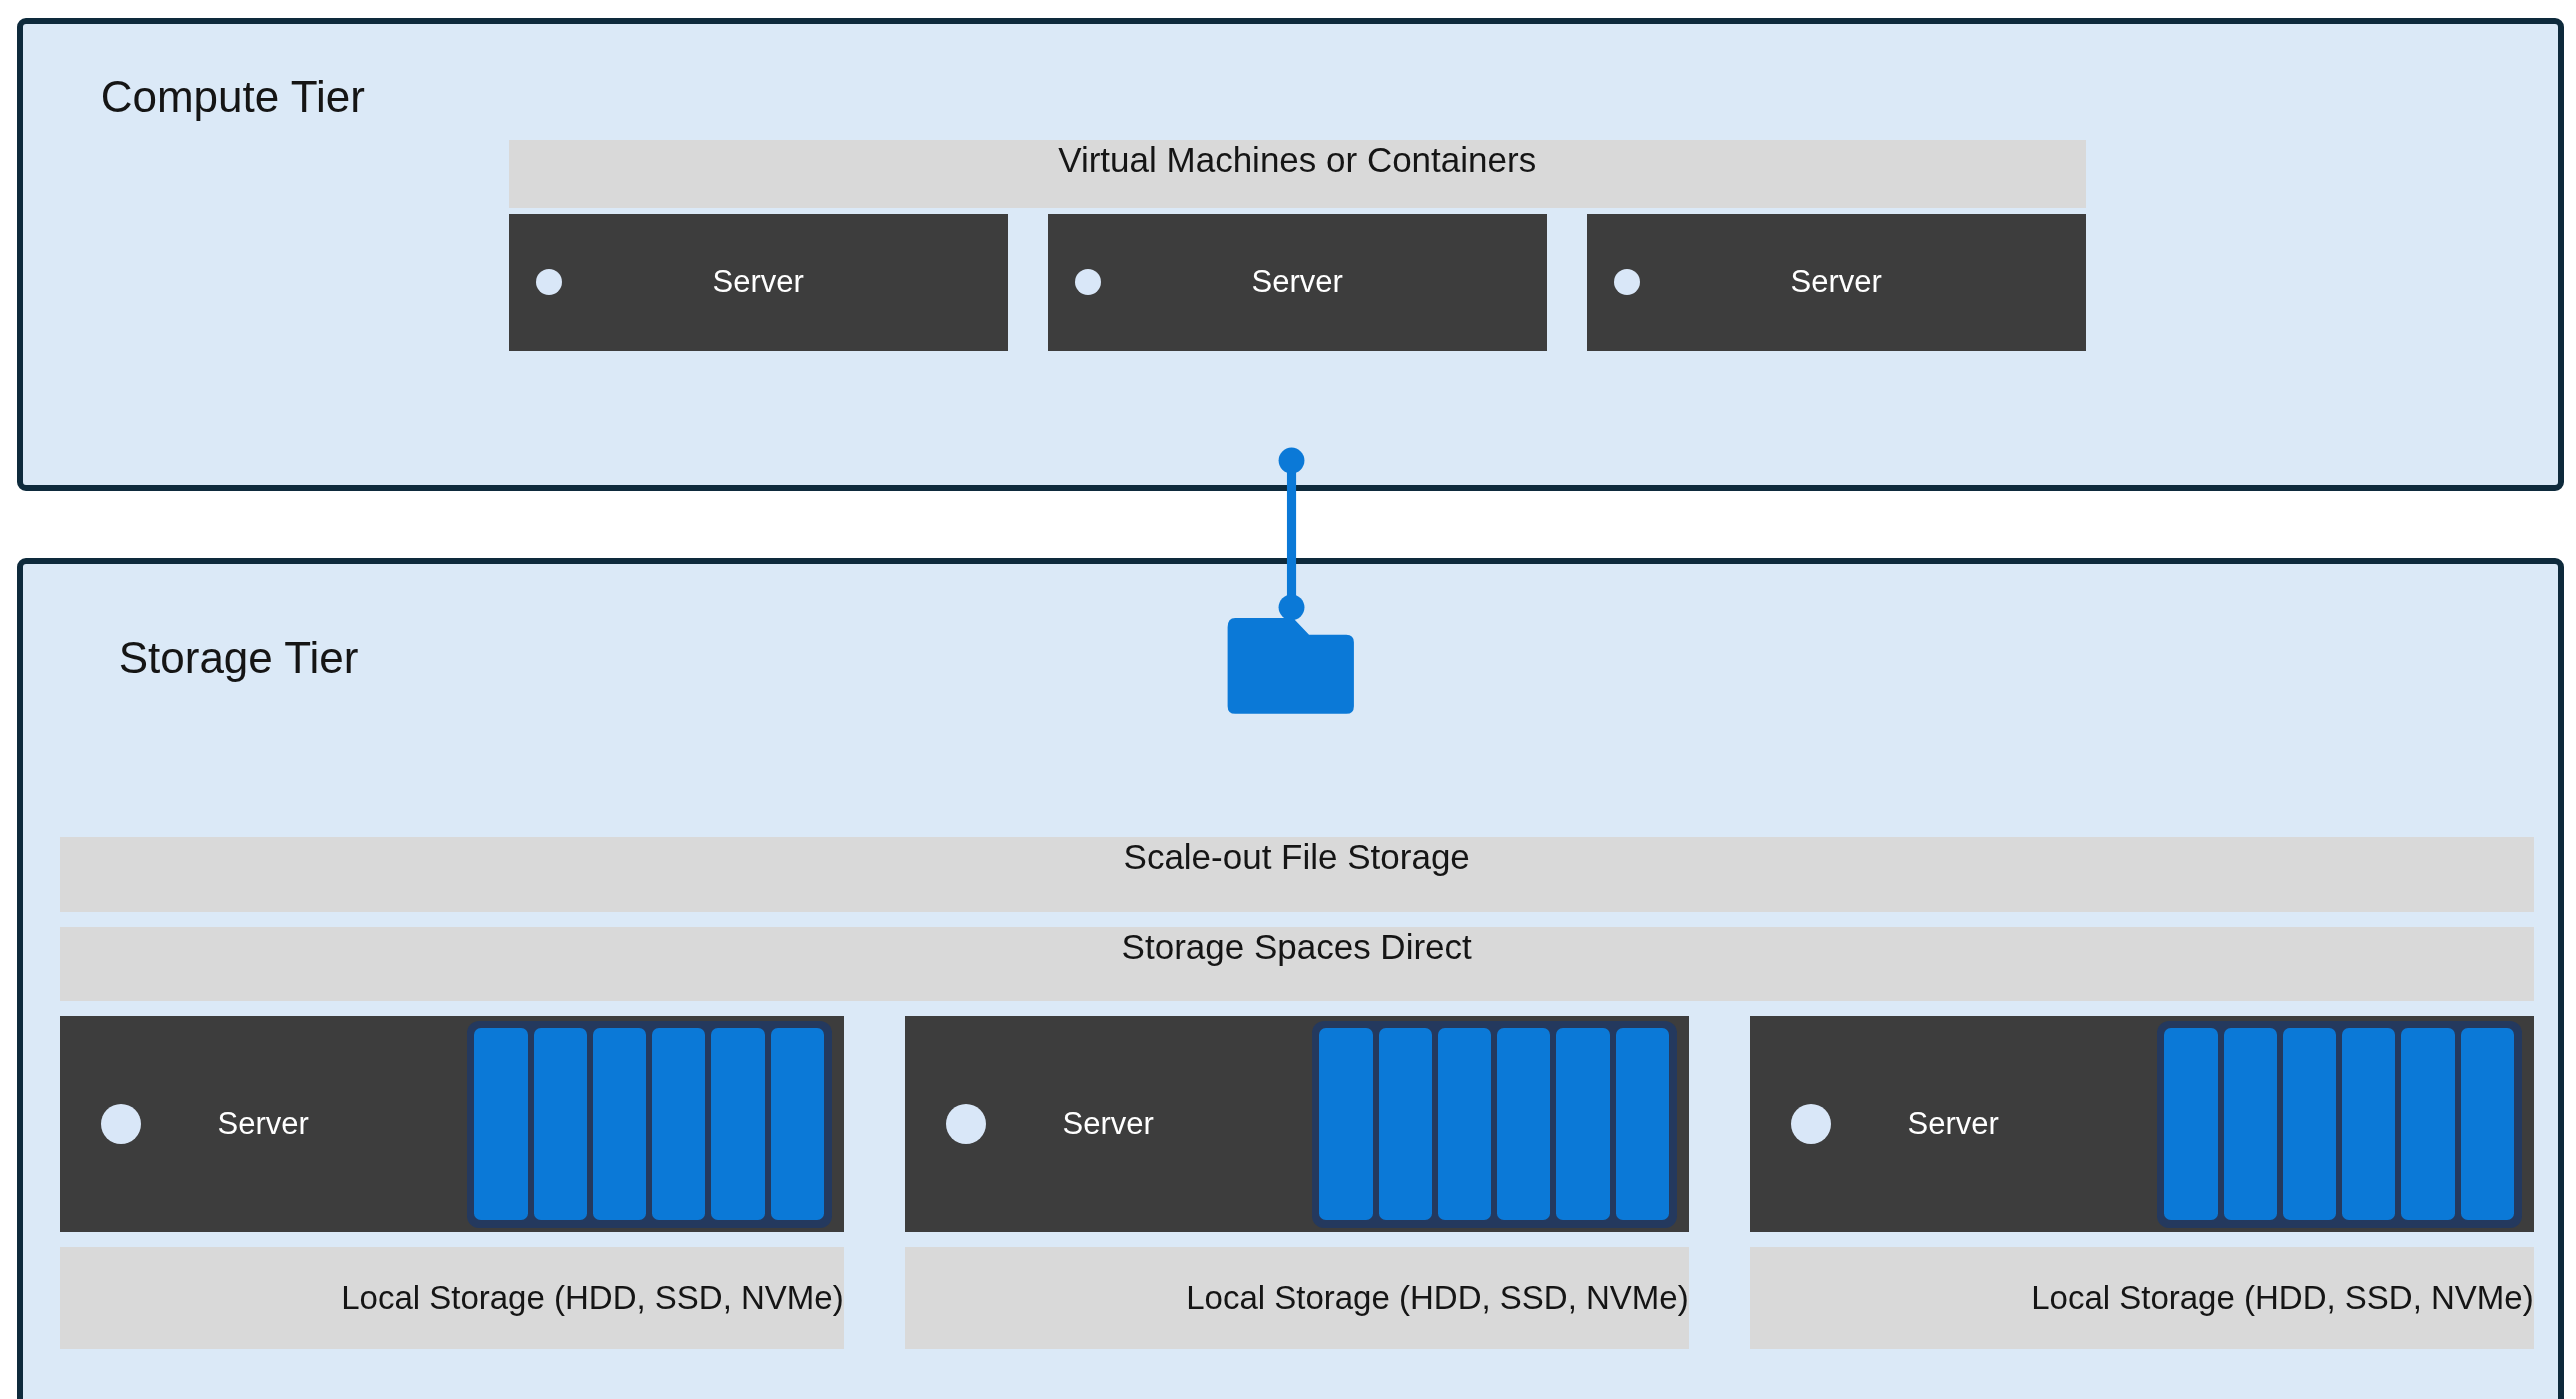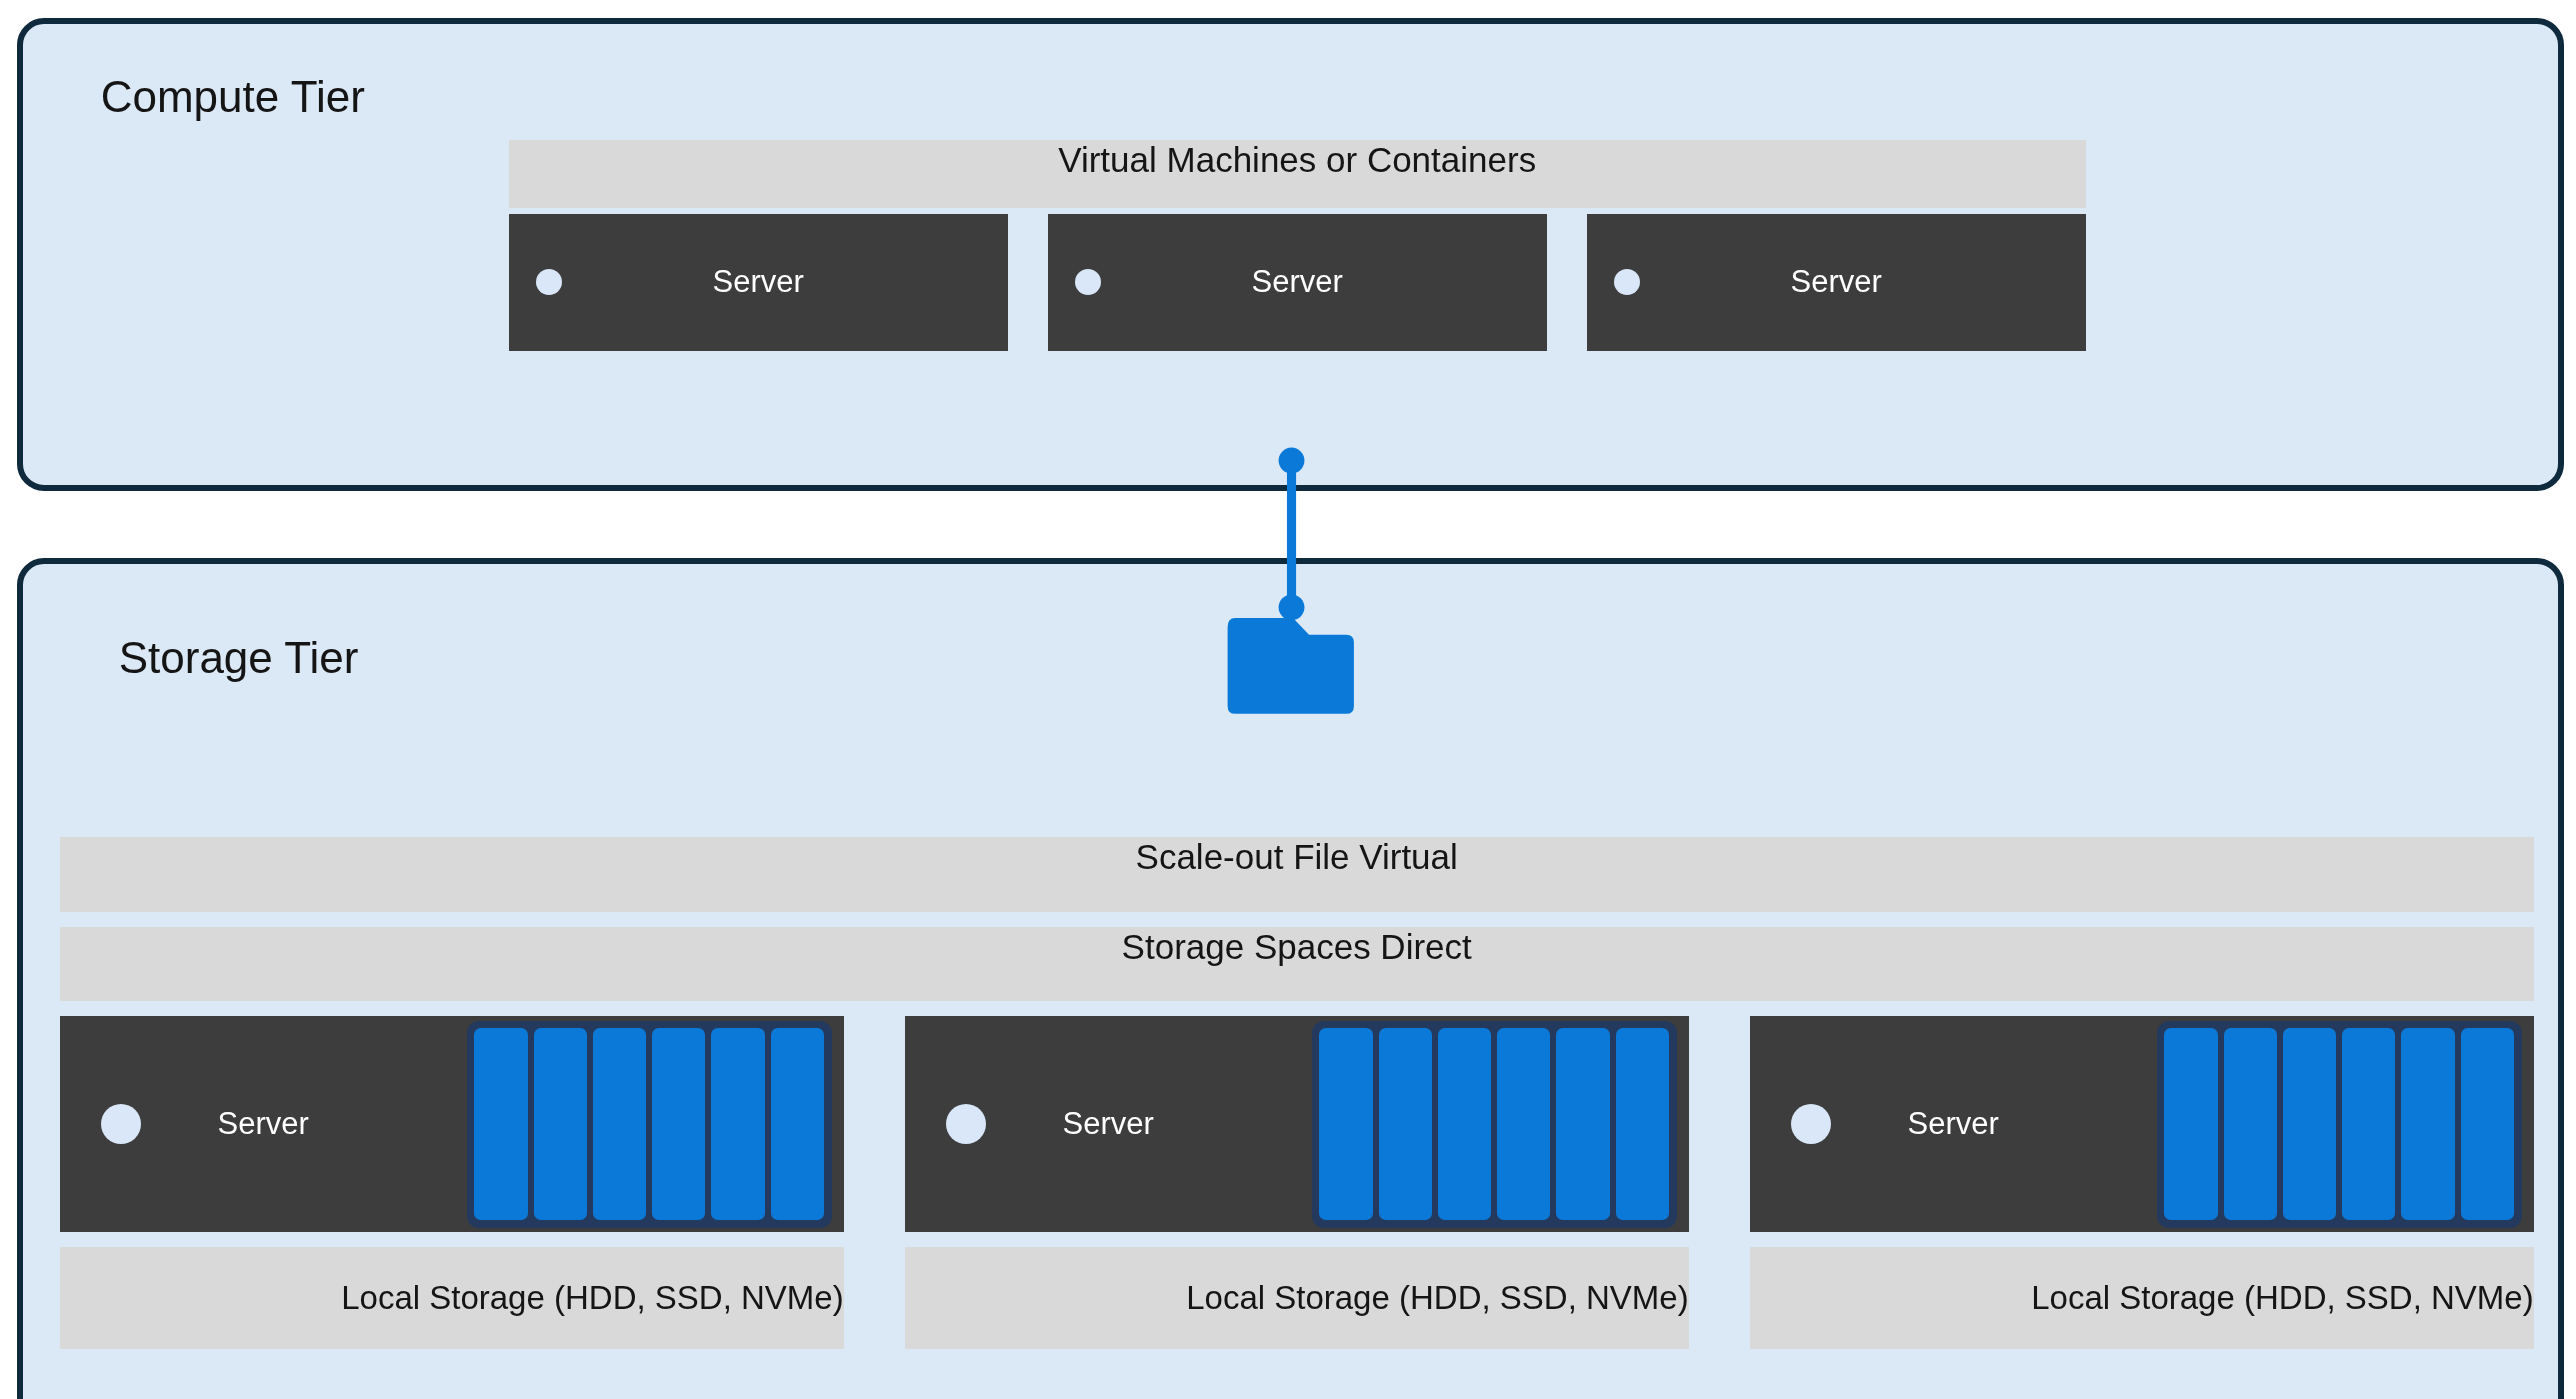"Compute Tier" .tier { border-radius: 27px -> 9px }
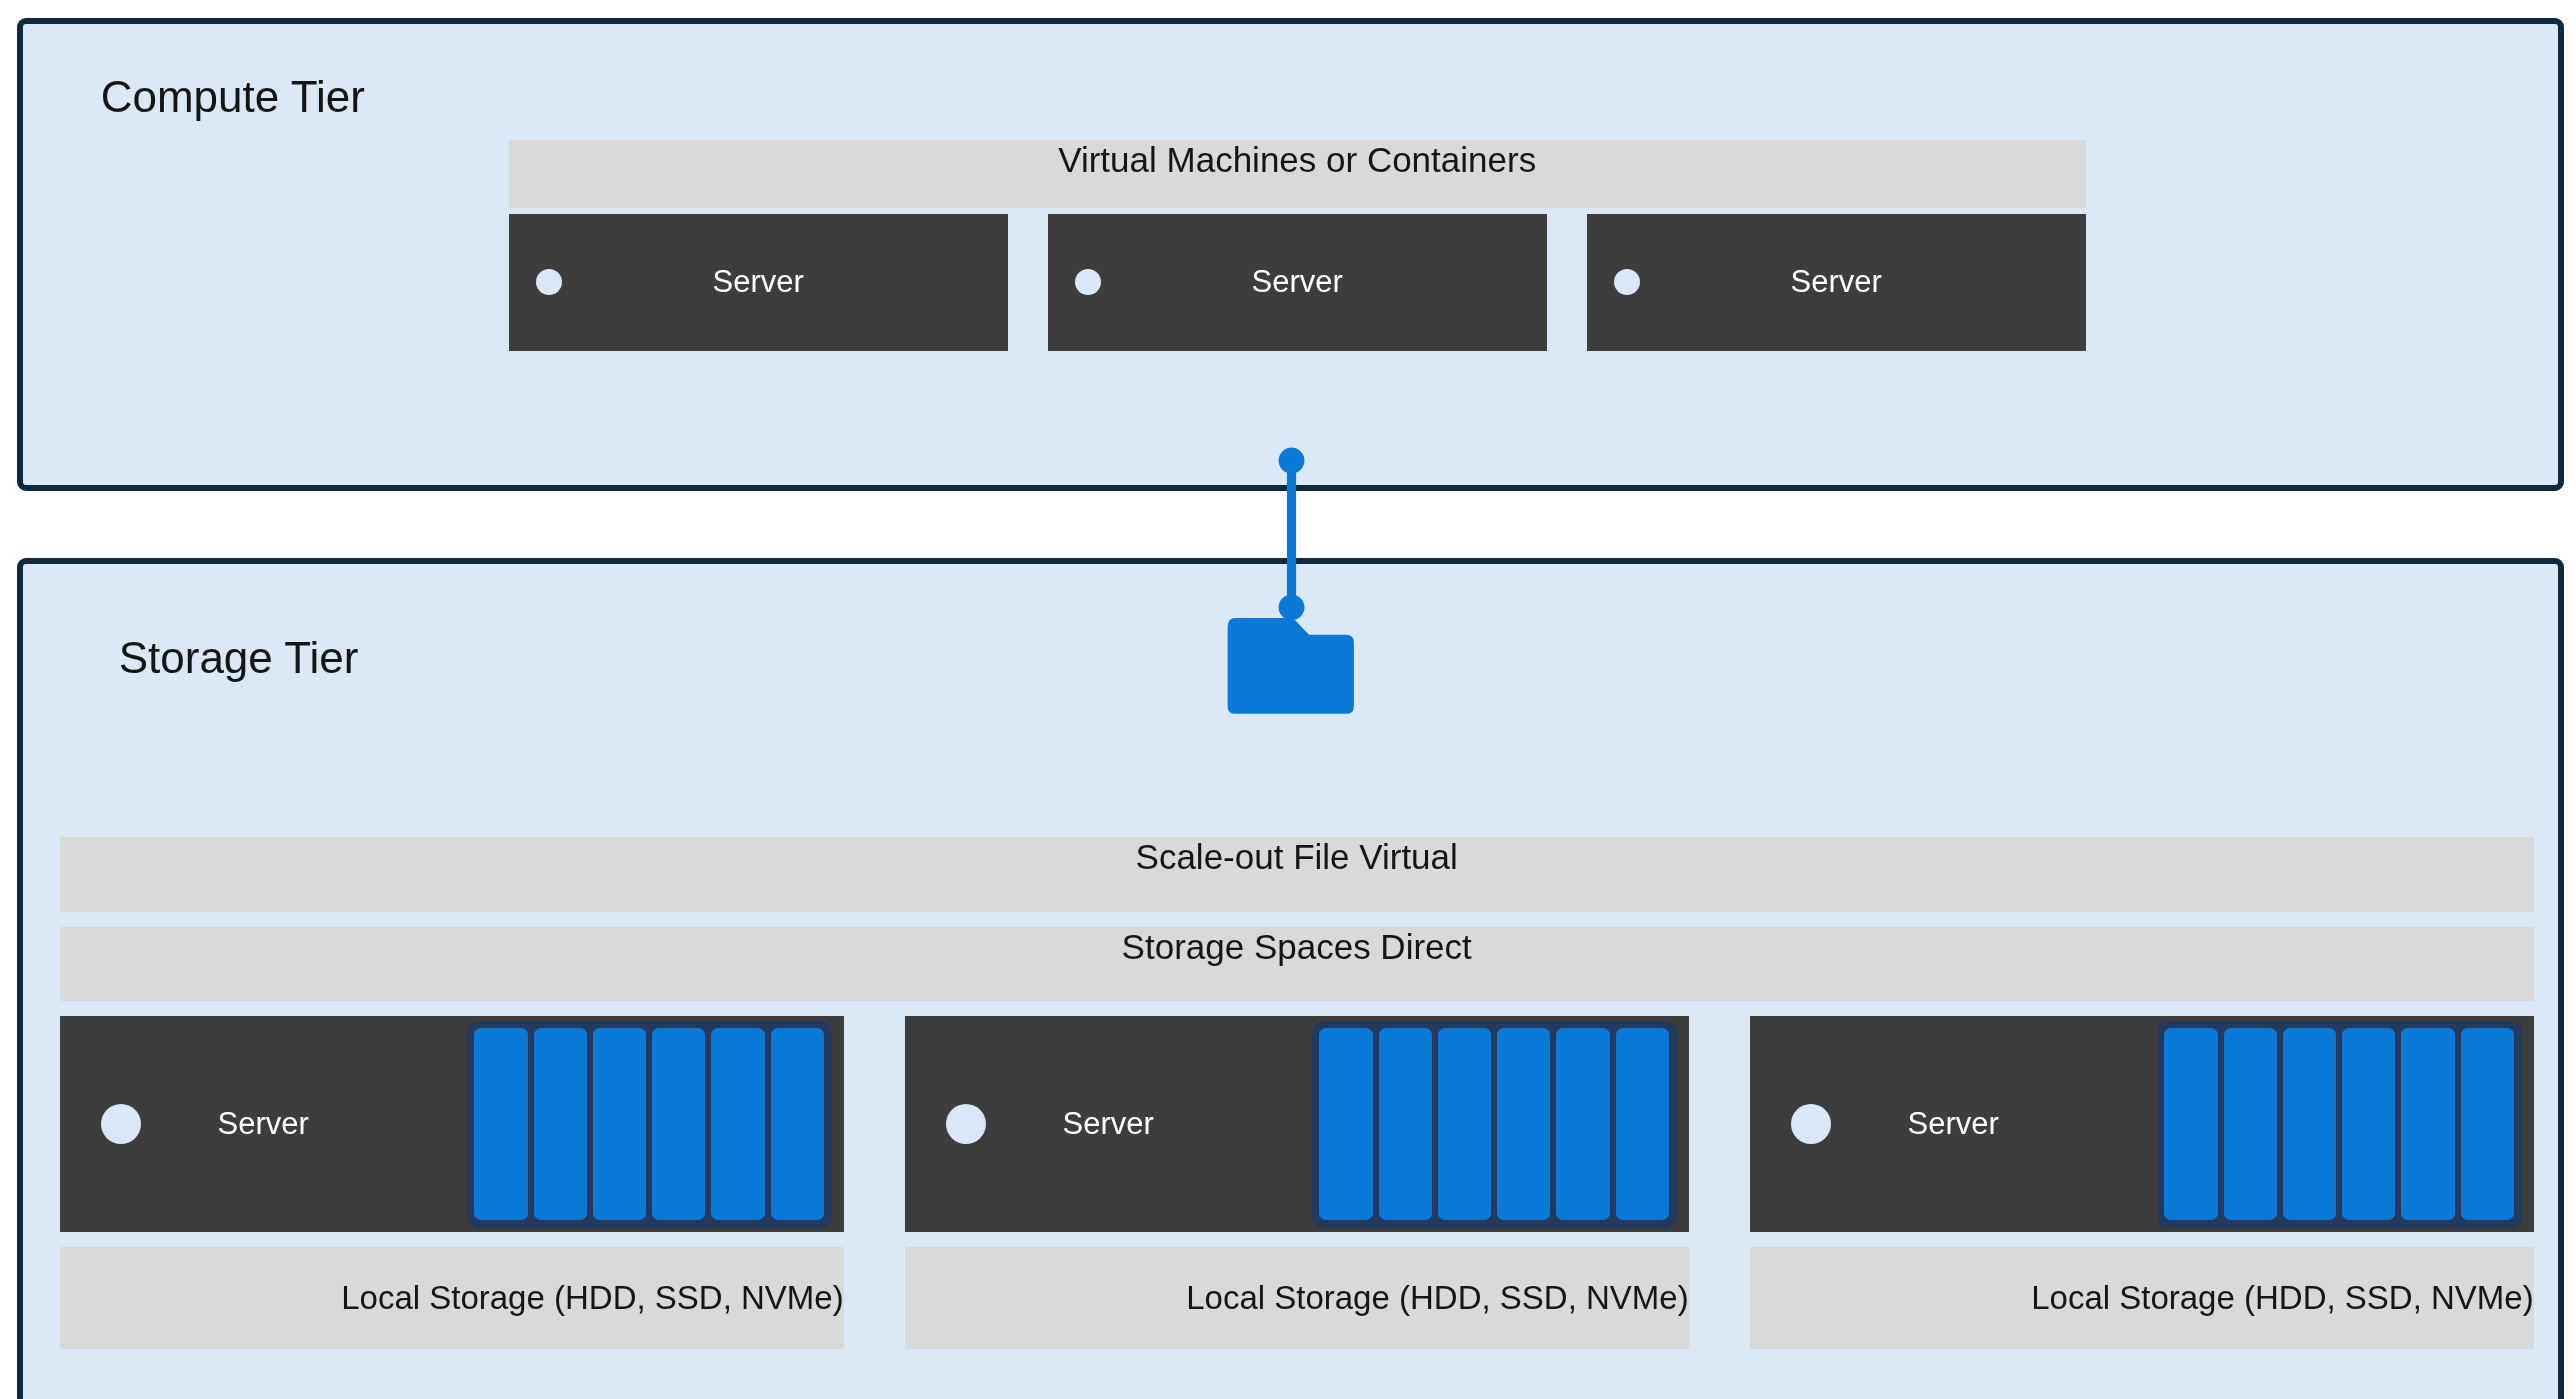"Scale-out File Virtual" span { text: Virtual -> Storage }
